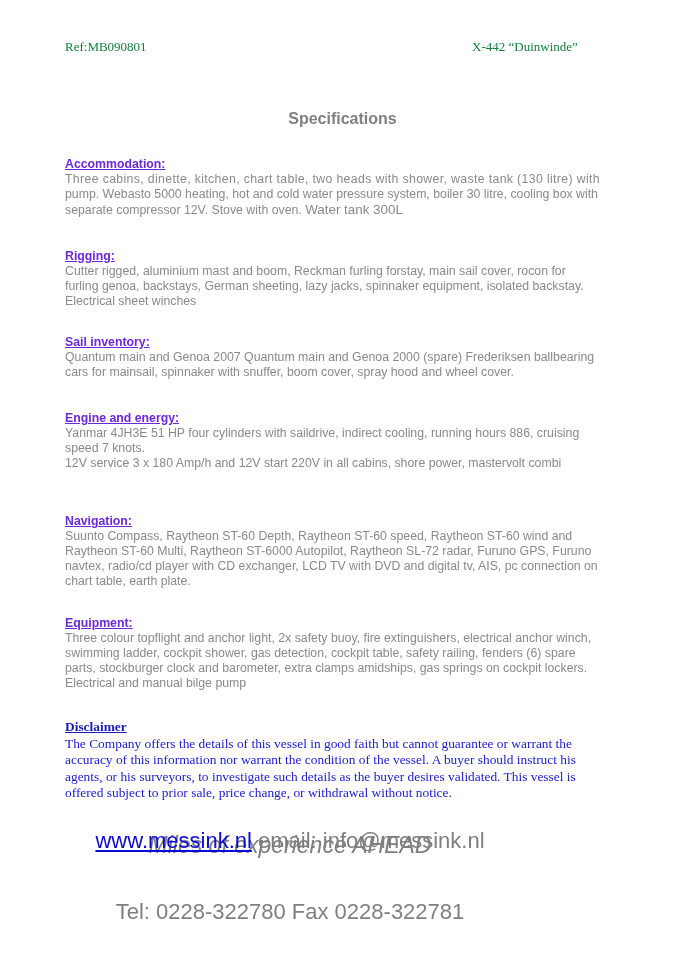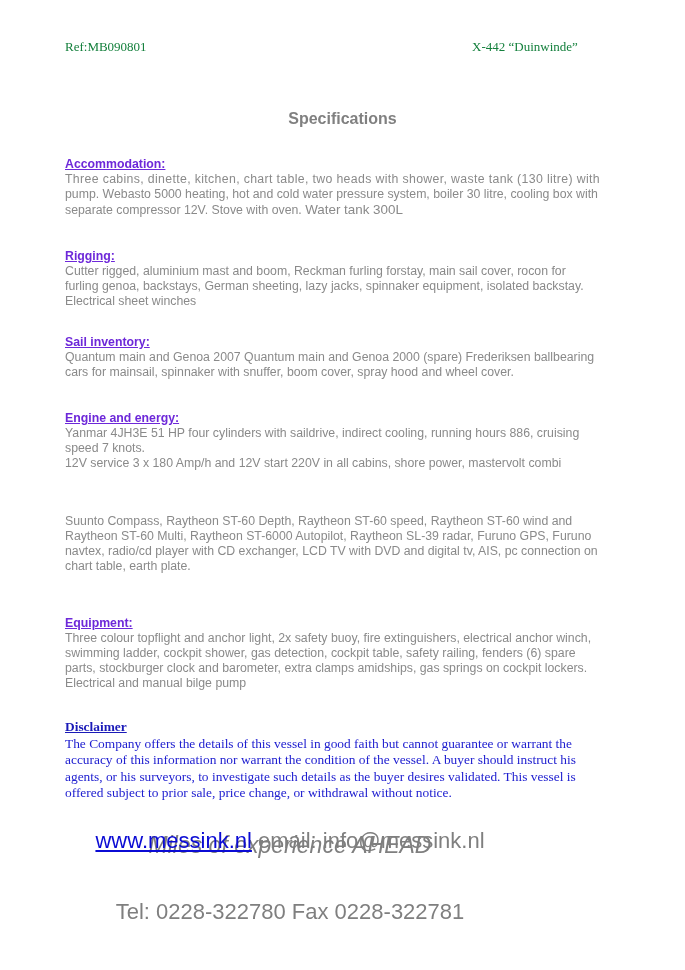"Navigation:" div.heading { html: none -> <div>Navigation:</div> }
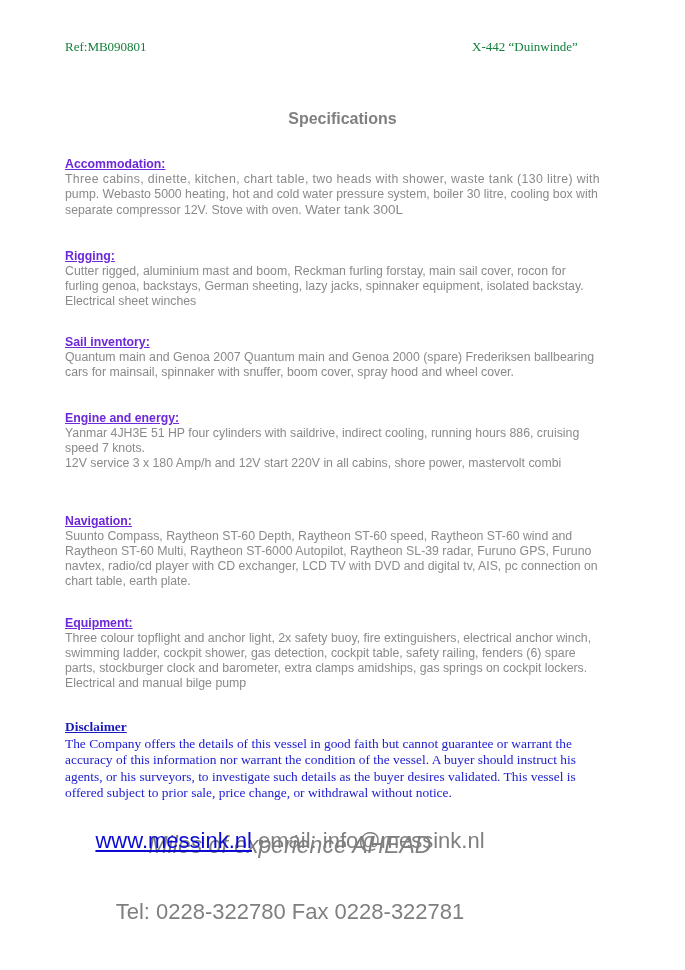"Raytheon ST-60 Multi, Raytheon ST-6000" div { text: SL-39 -> SL-72 }
